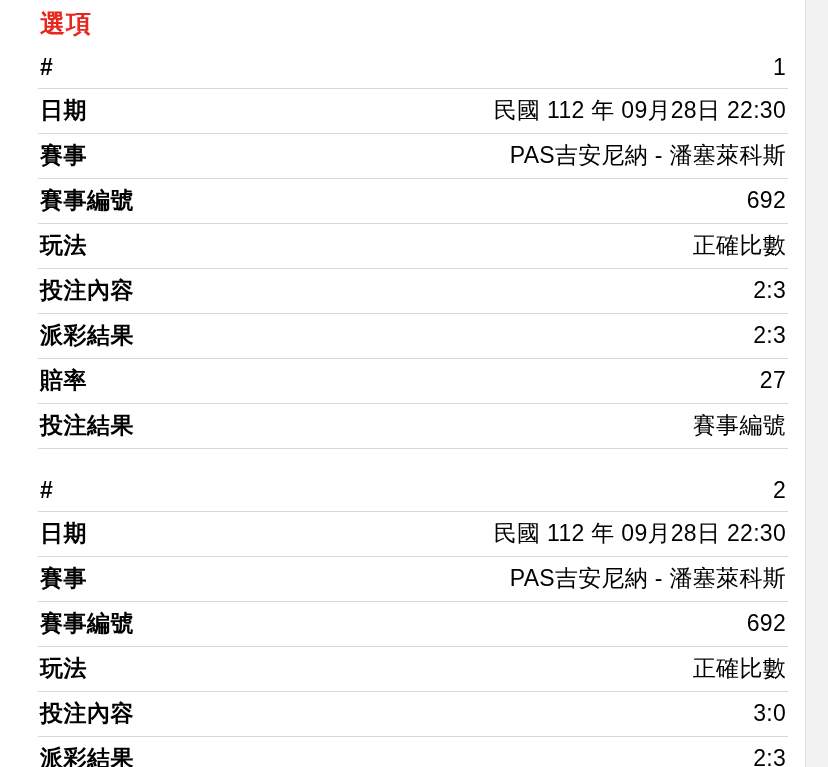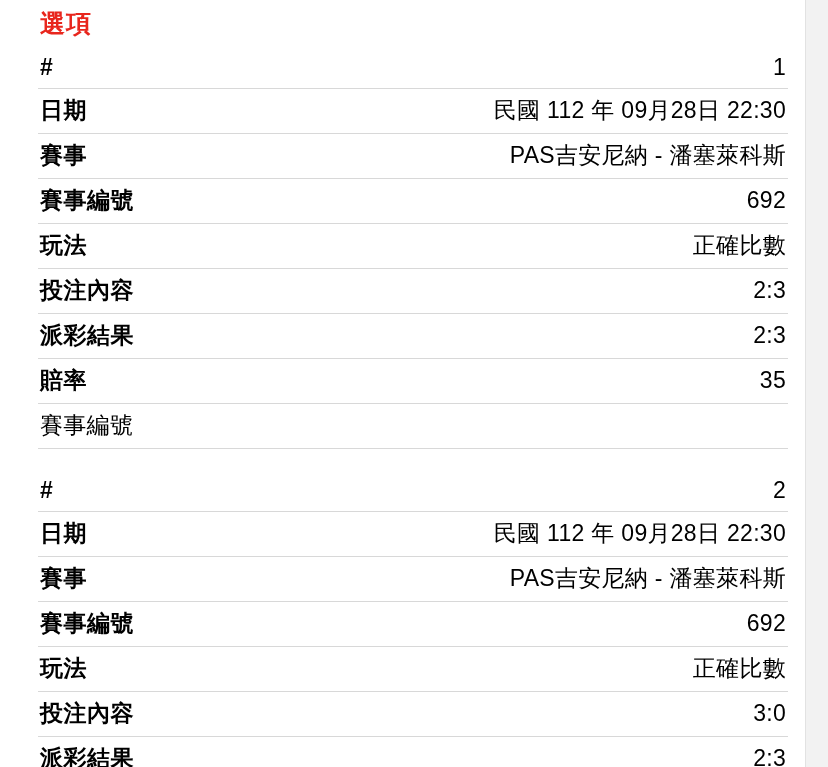"35" span.value { text: 35 -> 27 }
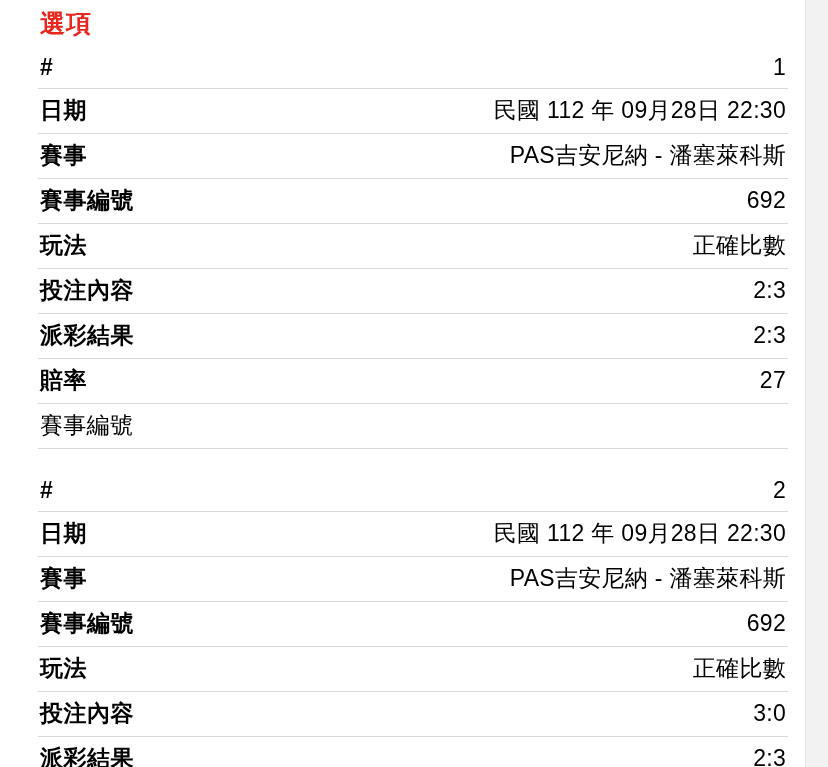"投注結果" span.label { html: none -> <span>投注結果</span> }
